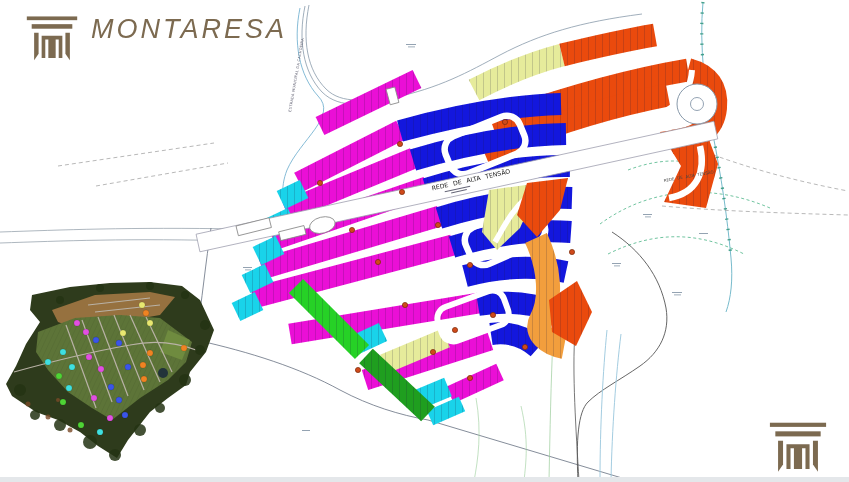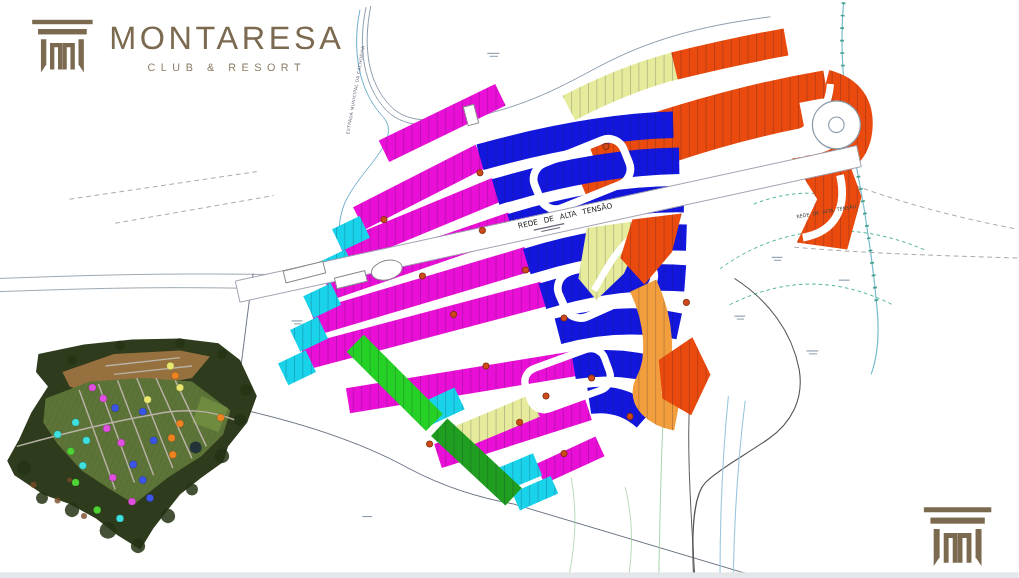"MONTARESA" .brand { align-items: center -> flex-start; font-style: none -> italic }
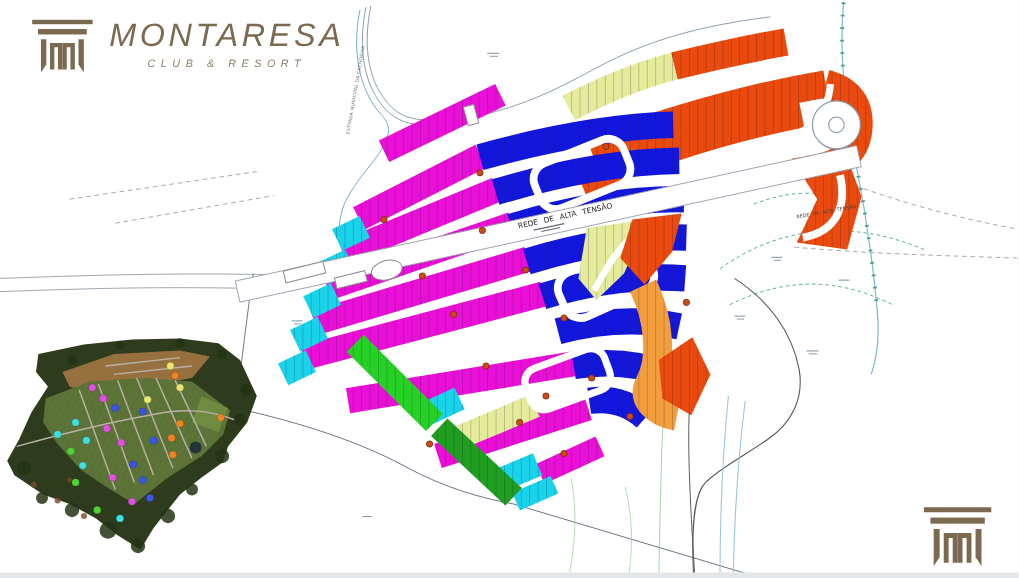"CLUB & RESORT" div.brand-tagline { html: <div>CLUB &amp; RESORT</div> -> none }
